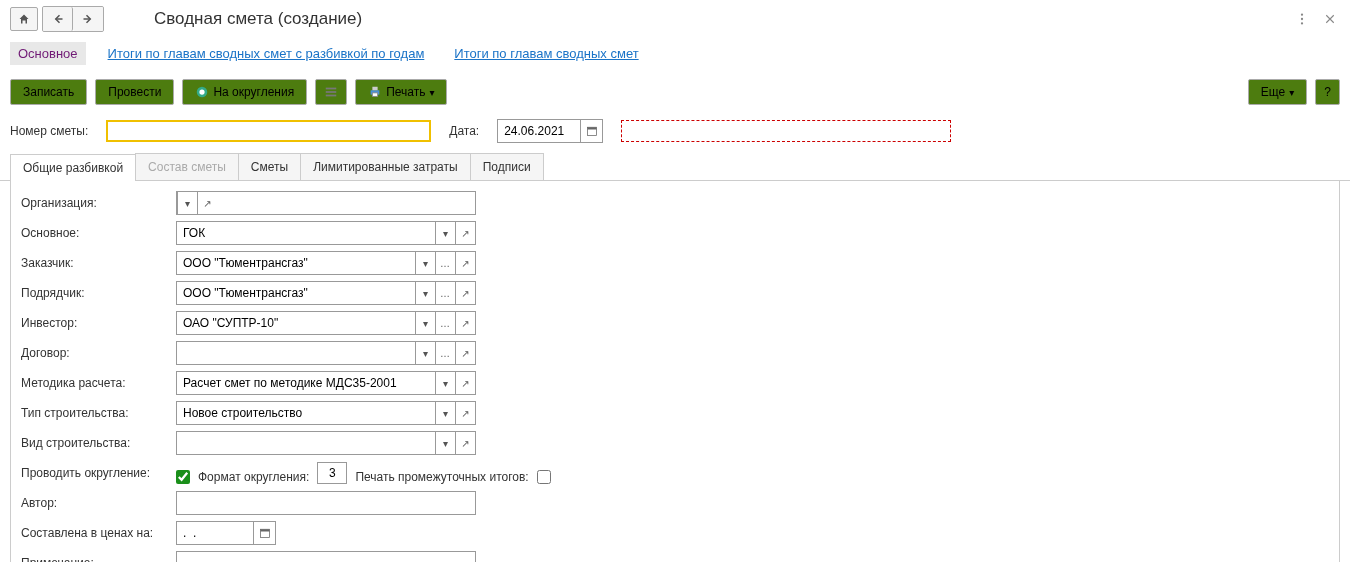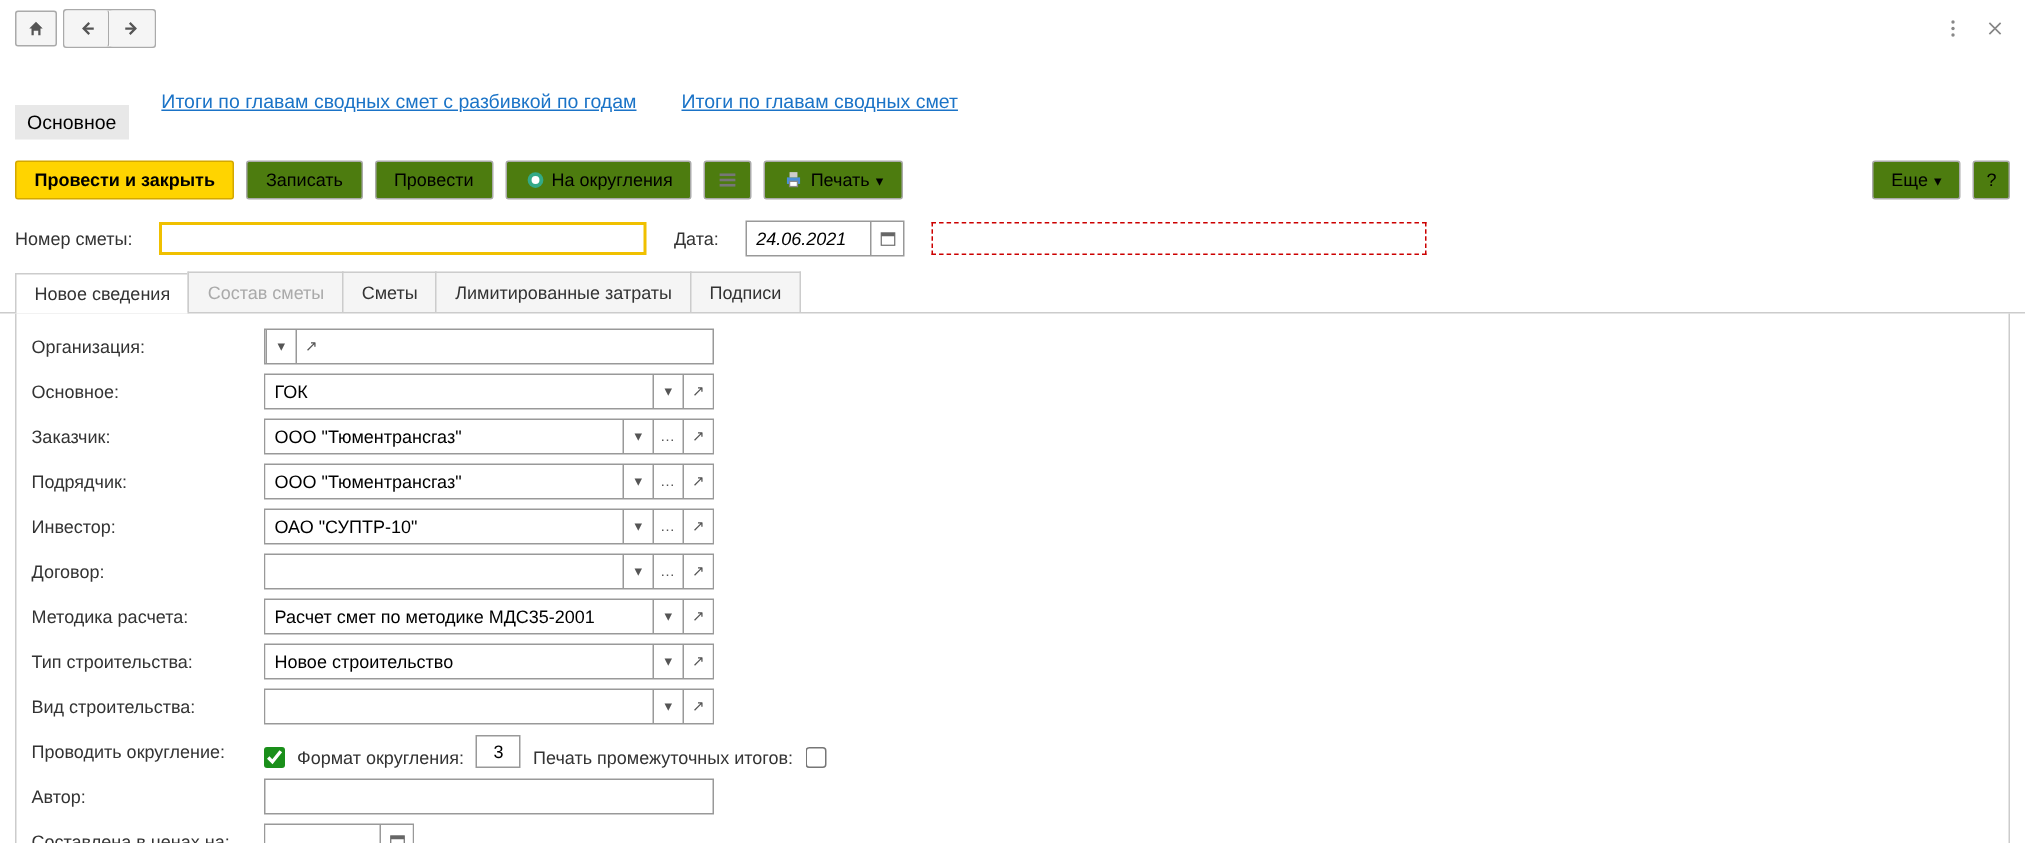"Сводная смета (создание)" div.title { html: none -> <div>Сводная смета (создание)</div> }
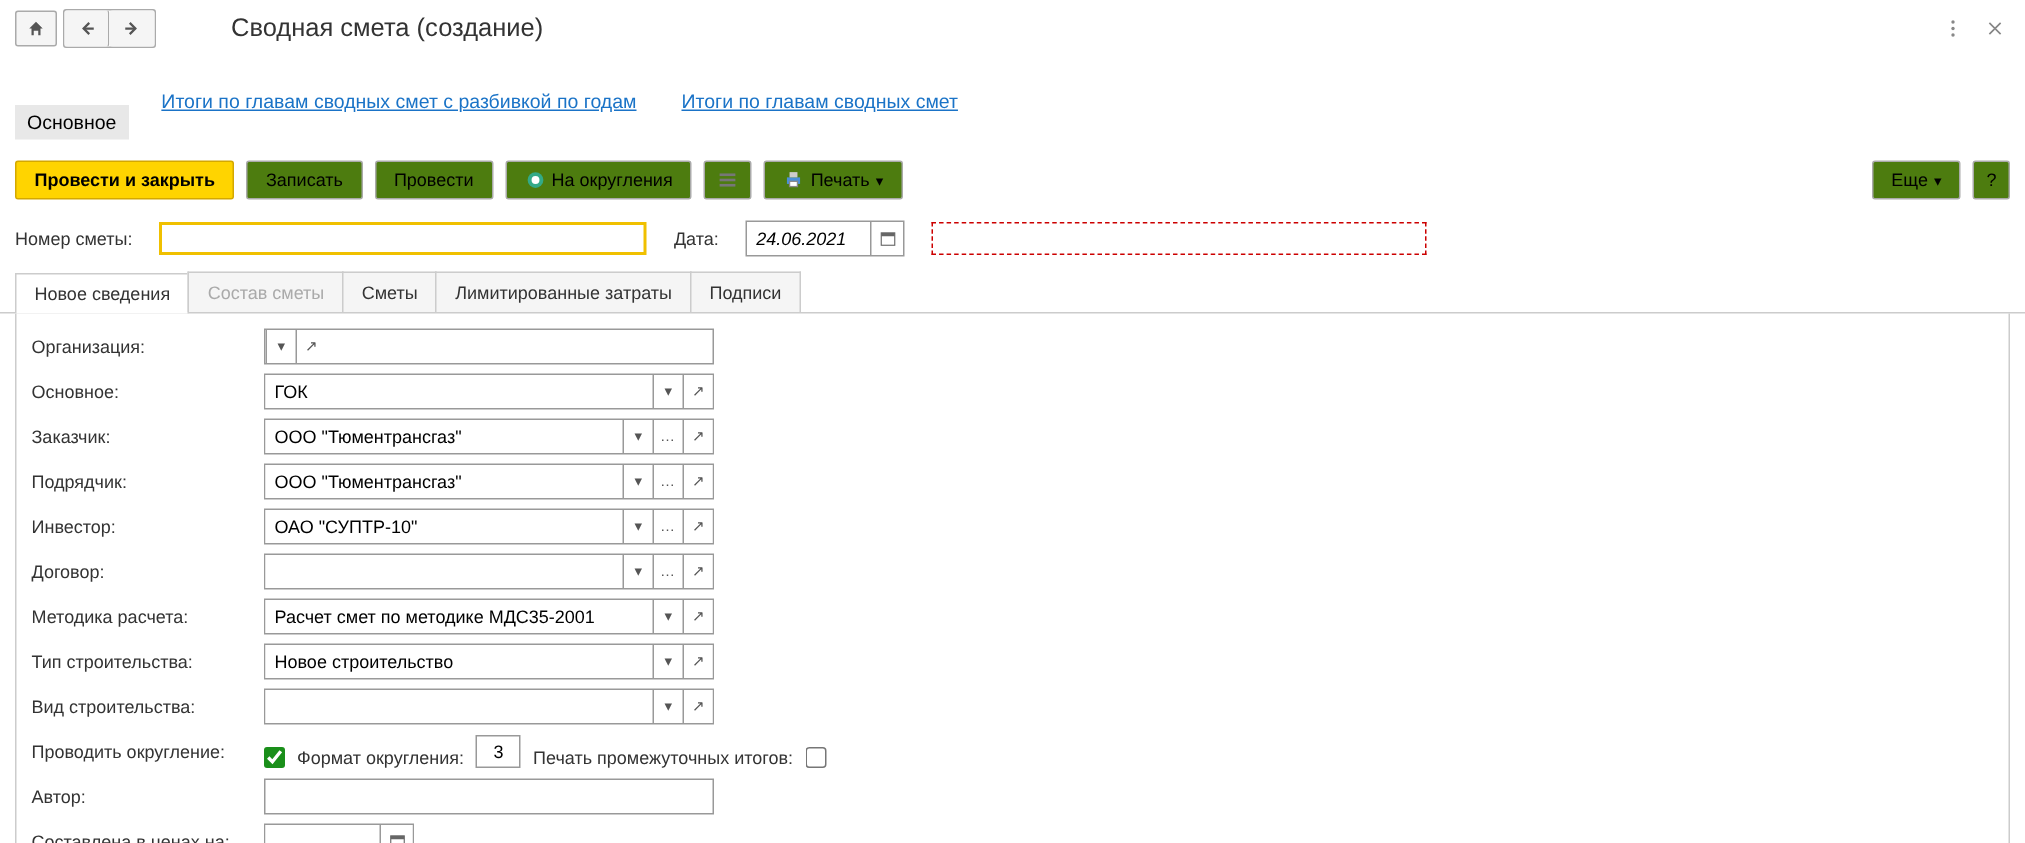"Основное" .view-tab.active { color: #000000 -> #701a75; margin-top: 28px -> none }
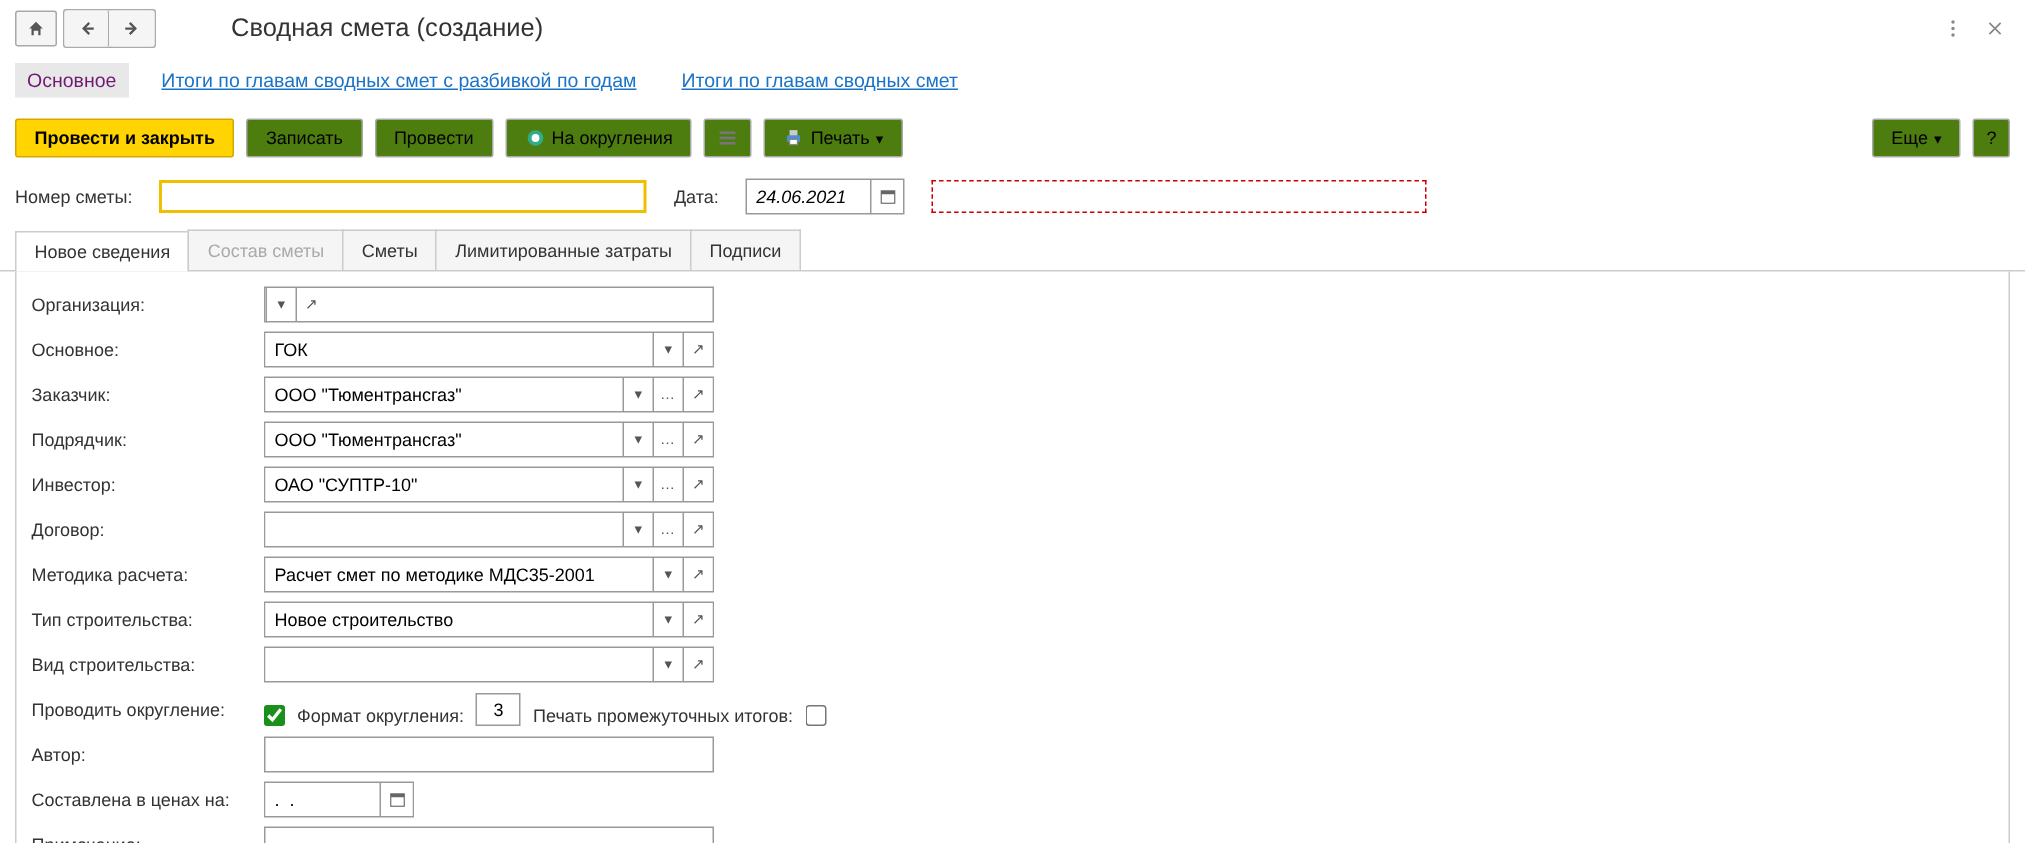"Провести и закрыть" button.btn { html: <button>Провести и закрыть</button> -> none }
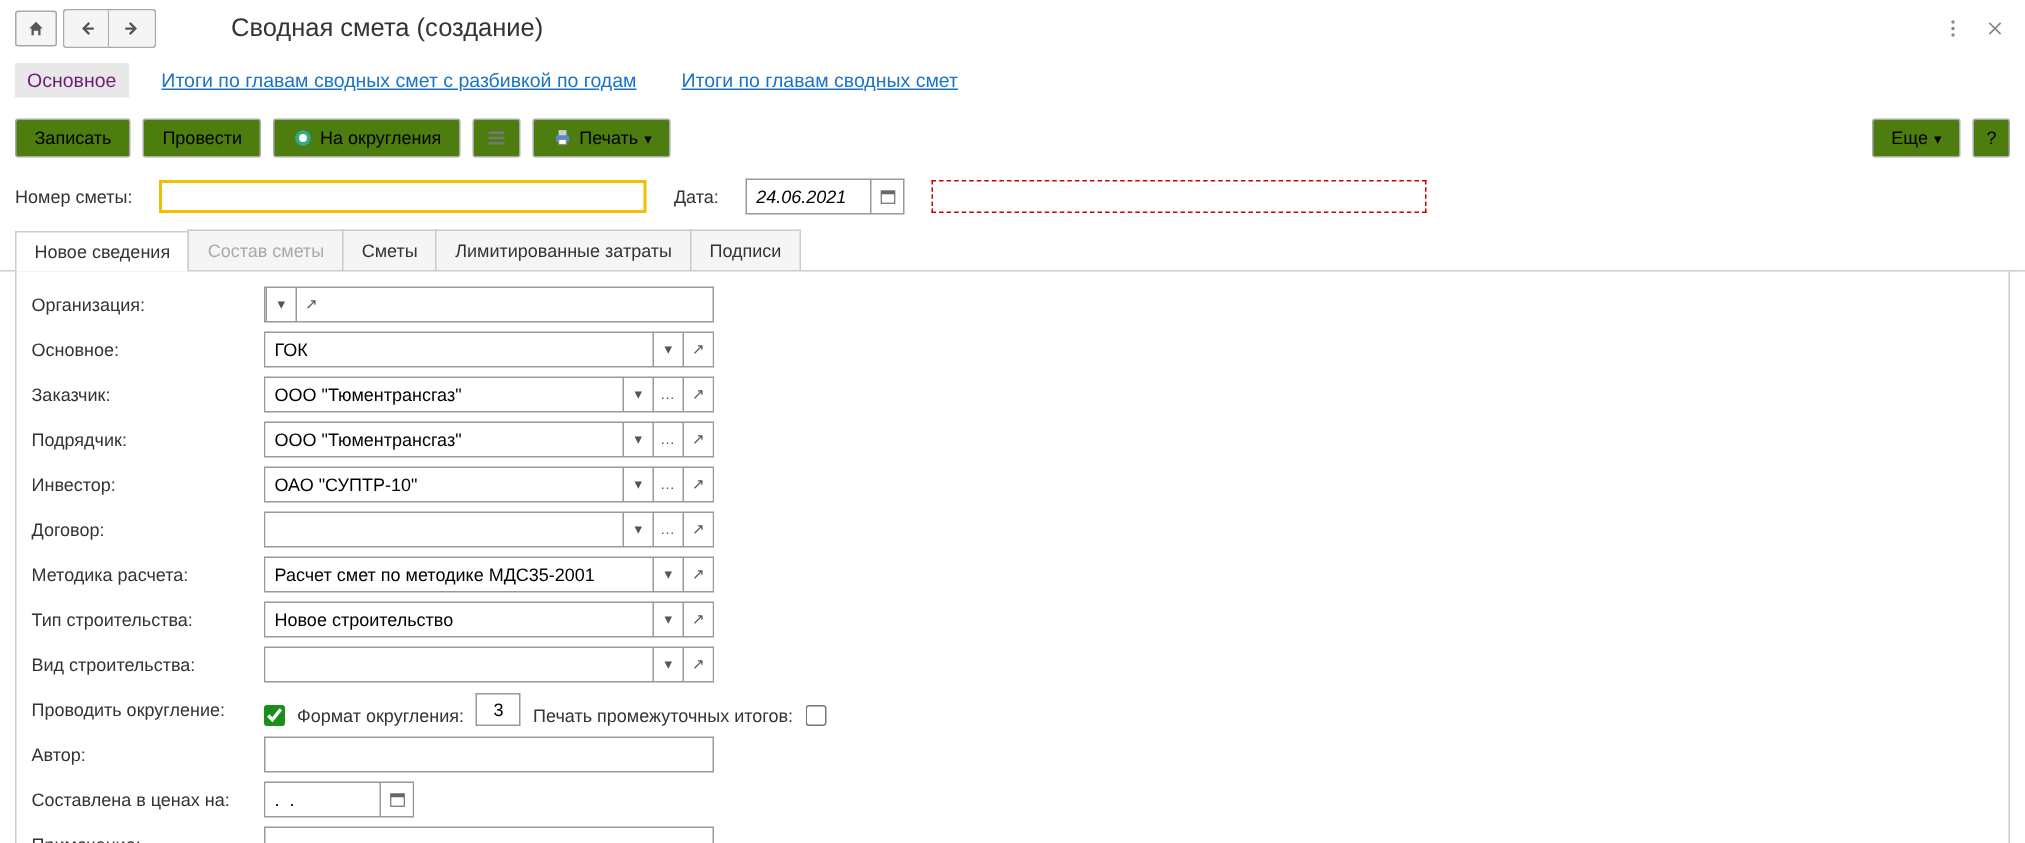"24.06.2021" .hr-date-wrap input { font-style: italic -> none }
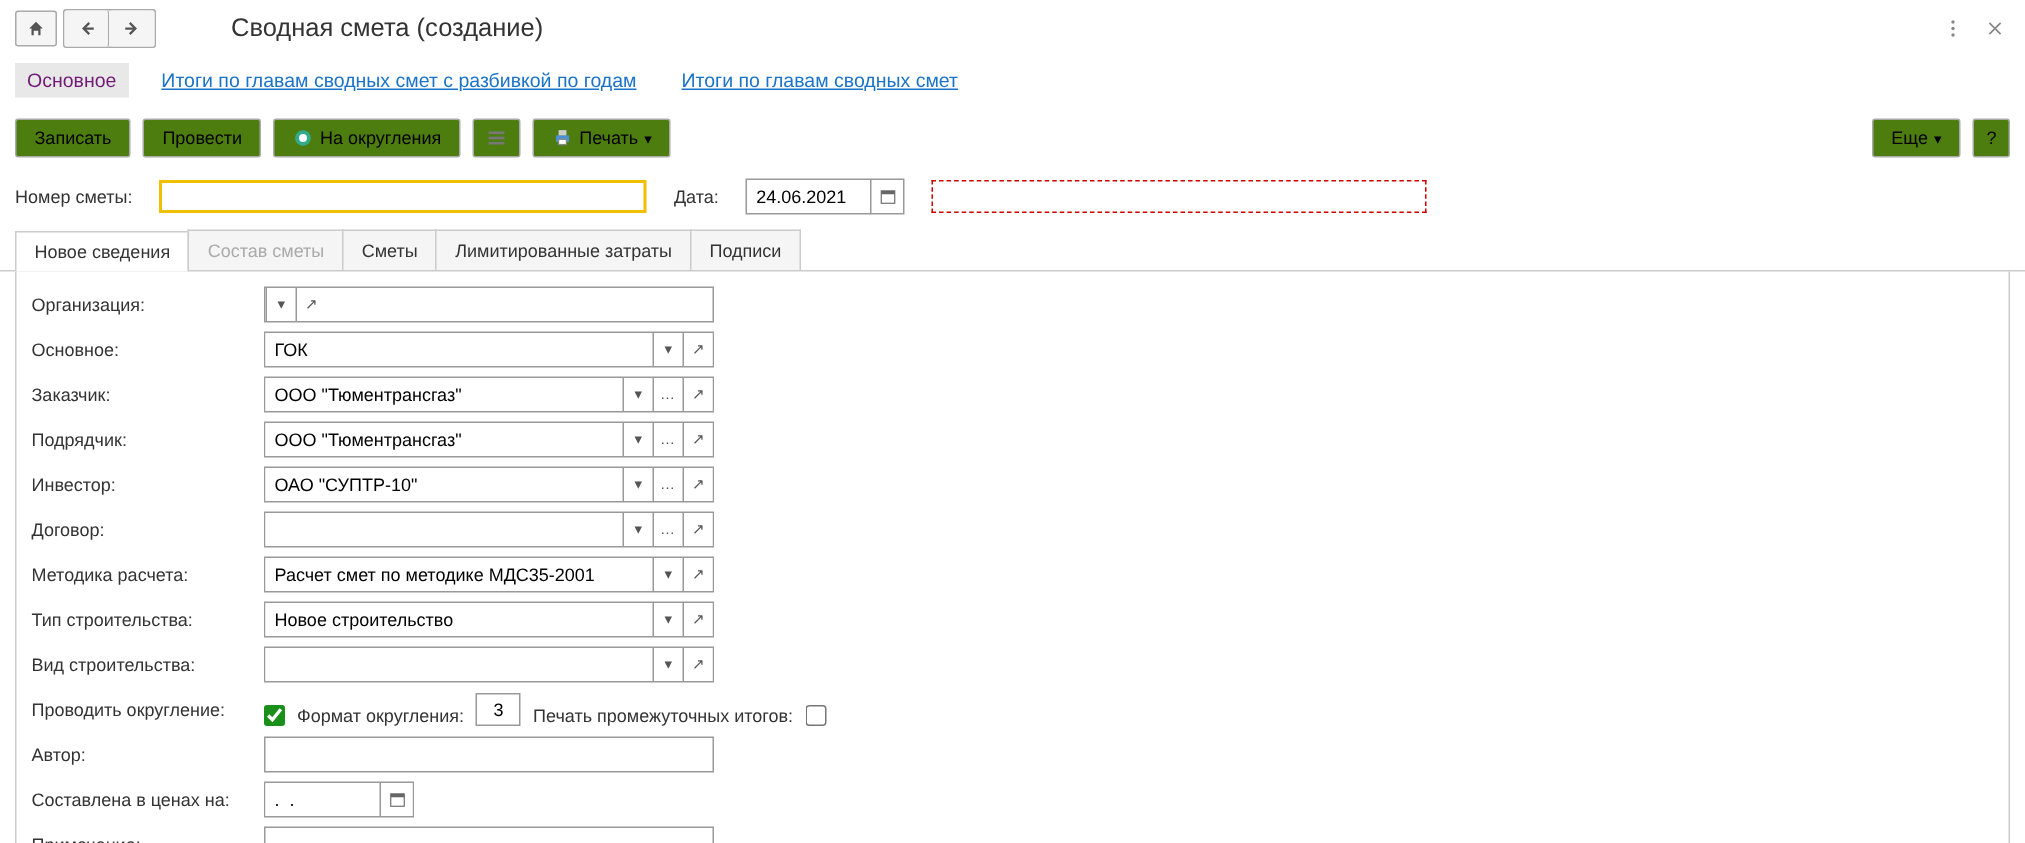"Новое сведения" div.tab { text: Новое сведения -> Общие разбивкой }
